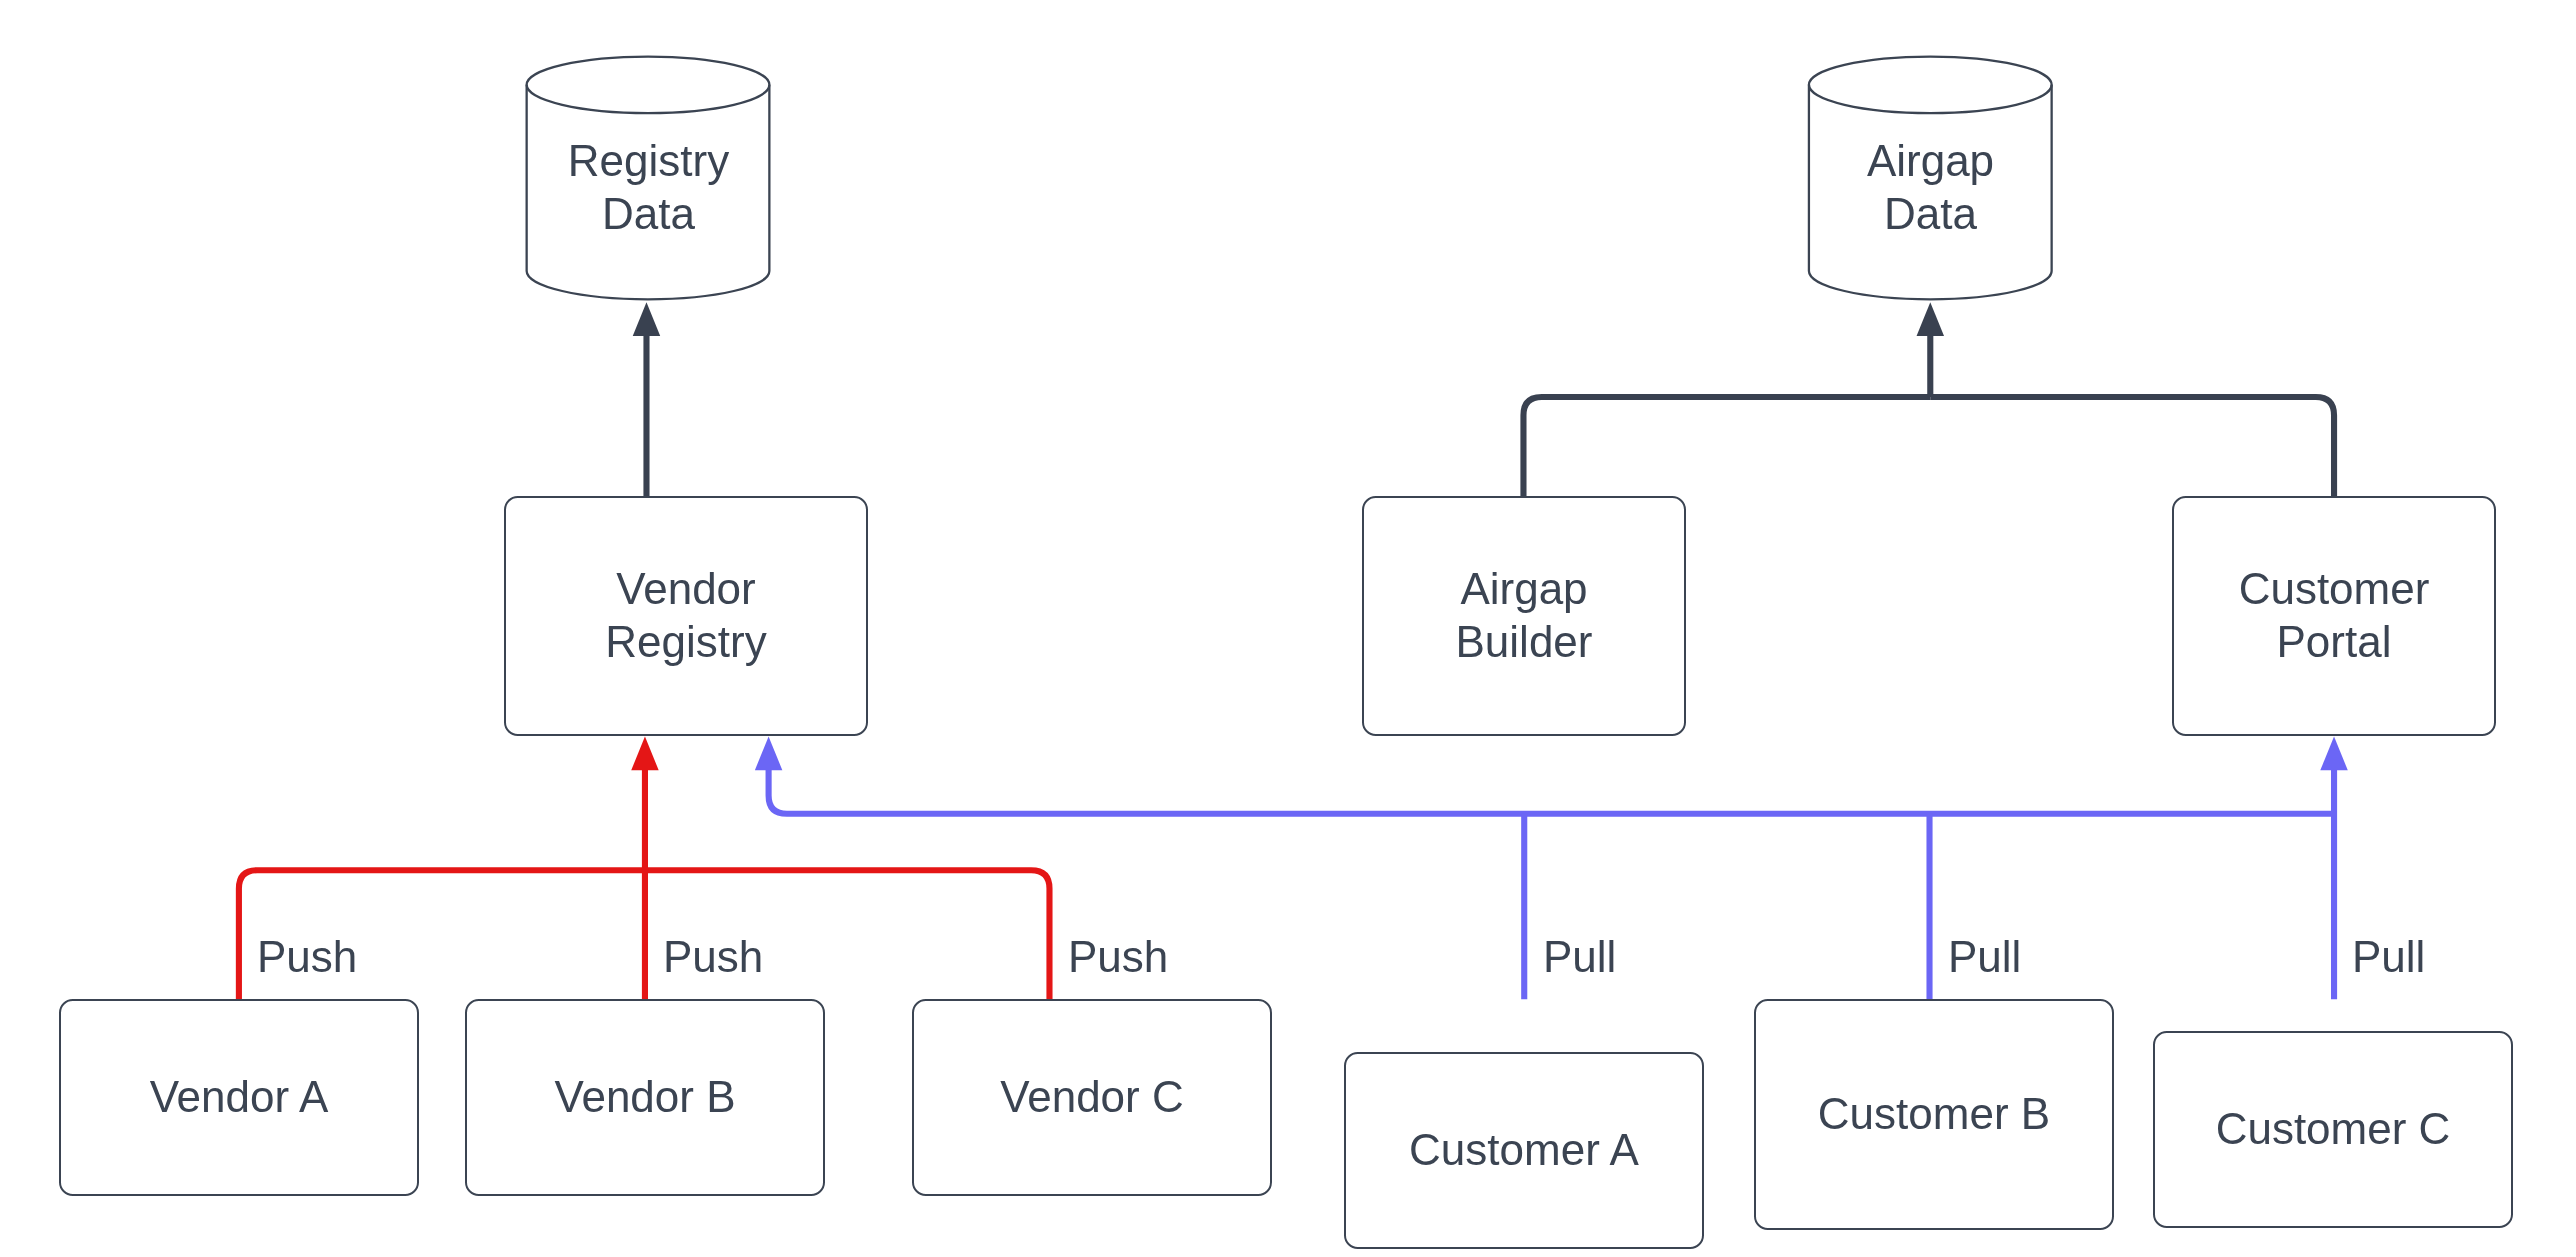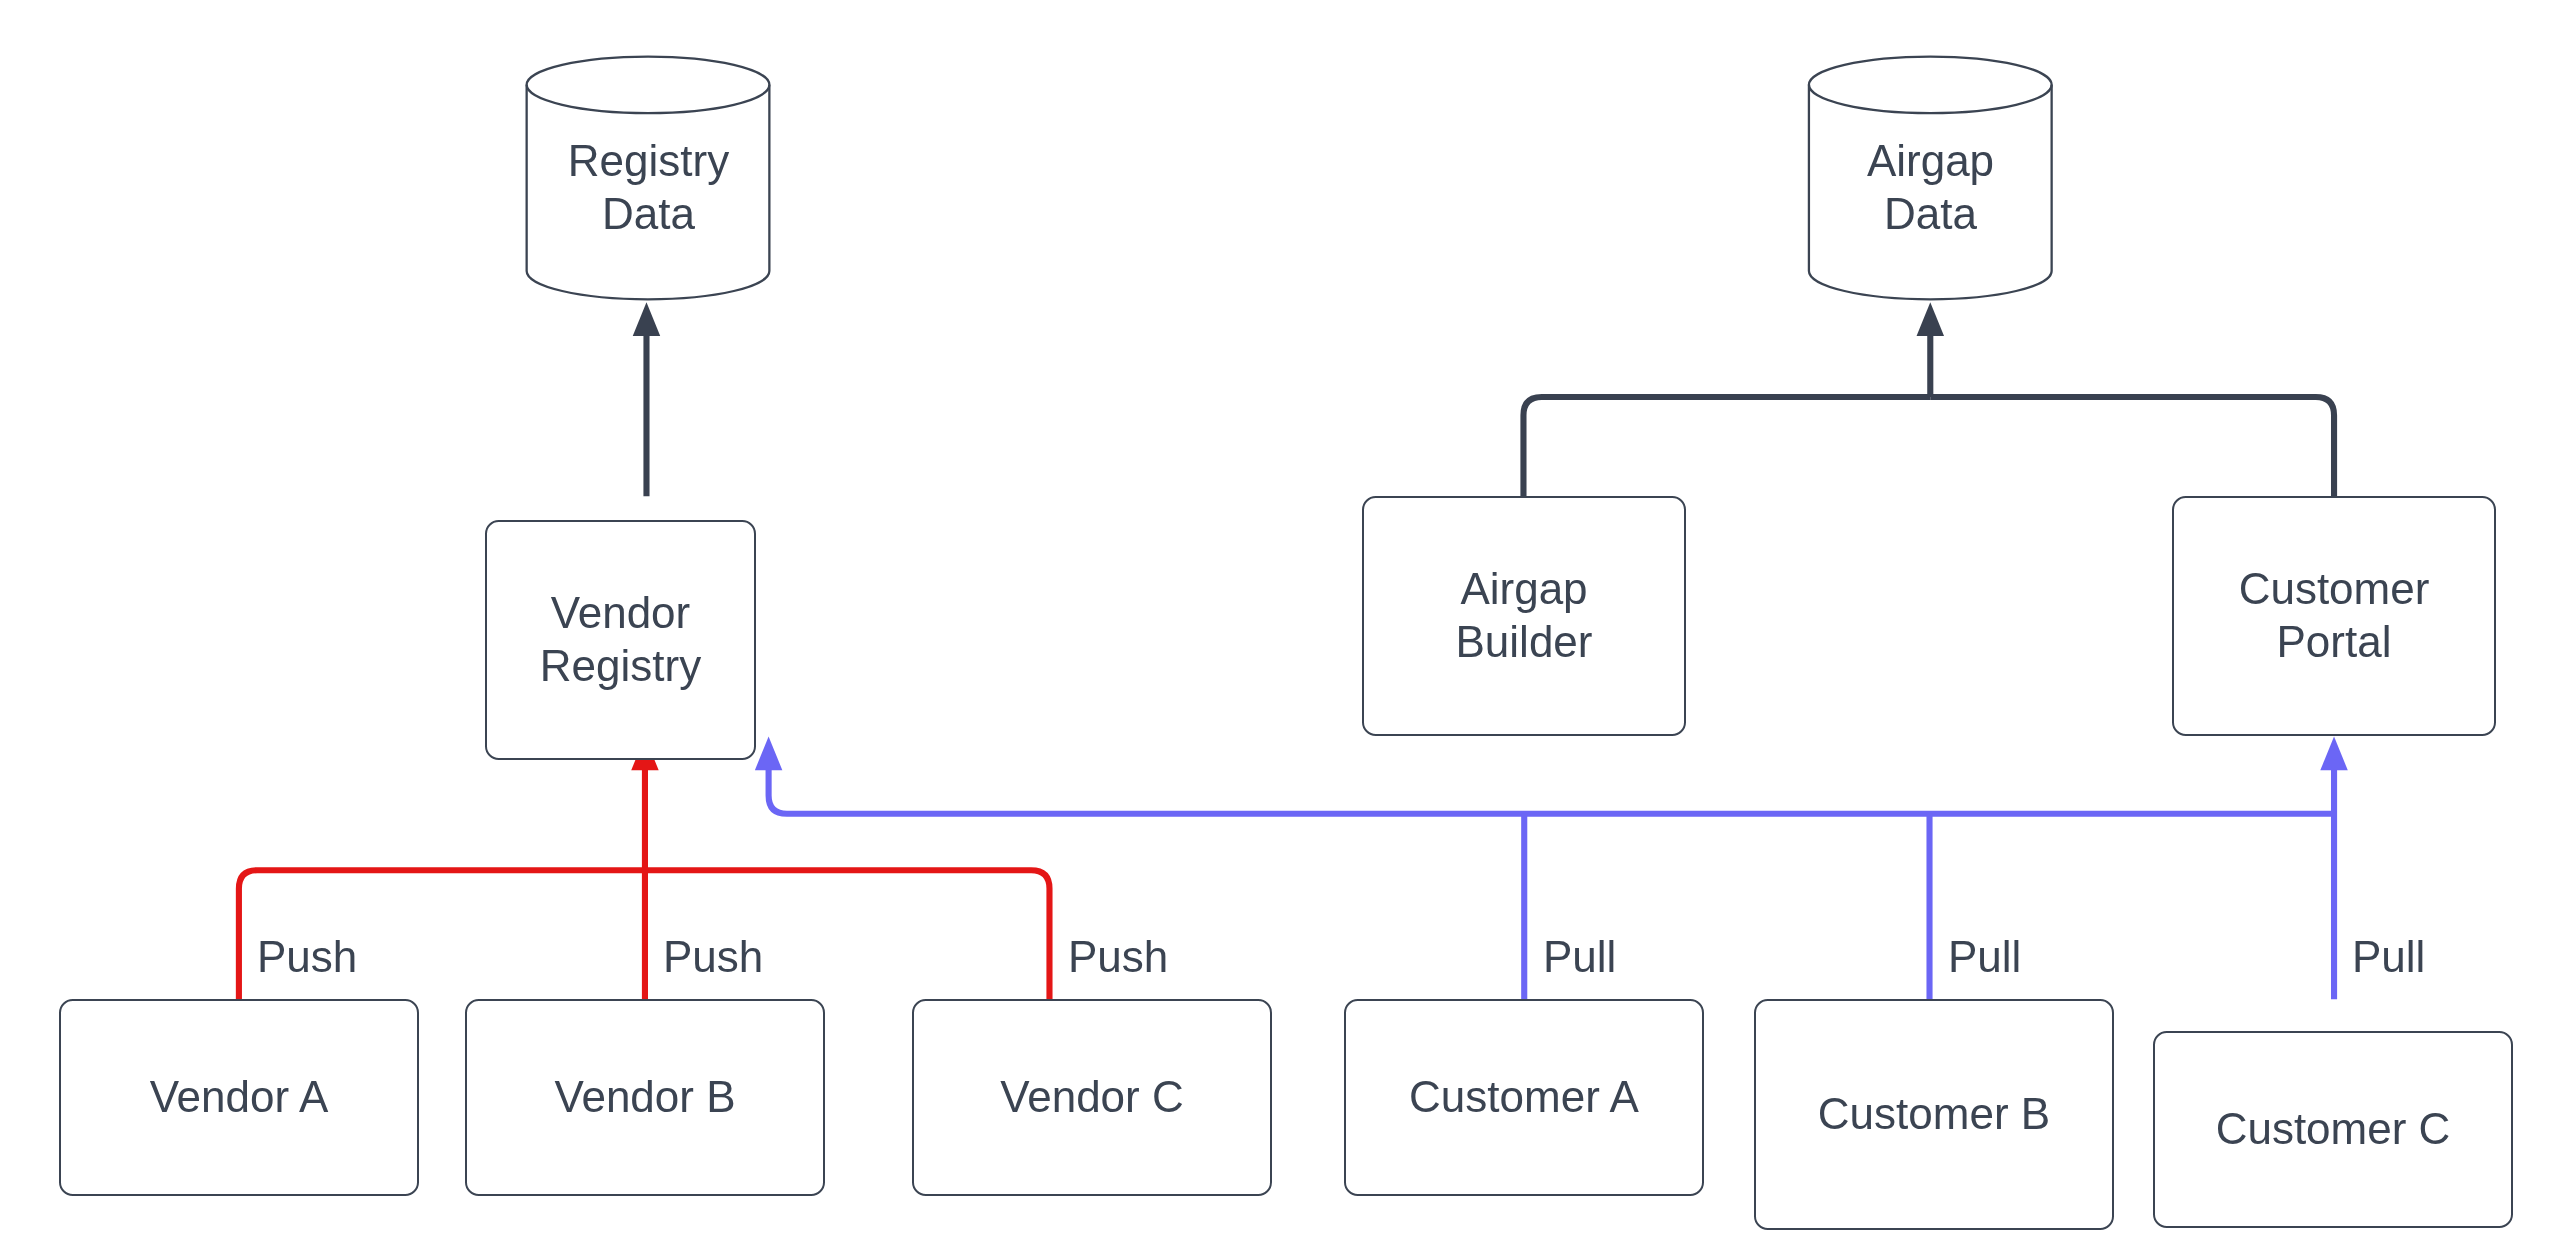"Vendor" .n-vendor-registry { left: 485px -> 504px; margin-top: 24px -> none; width: 271px -> 364px }
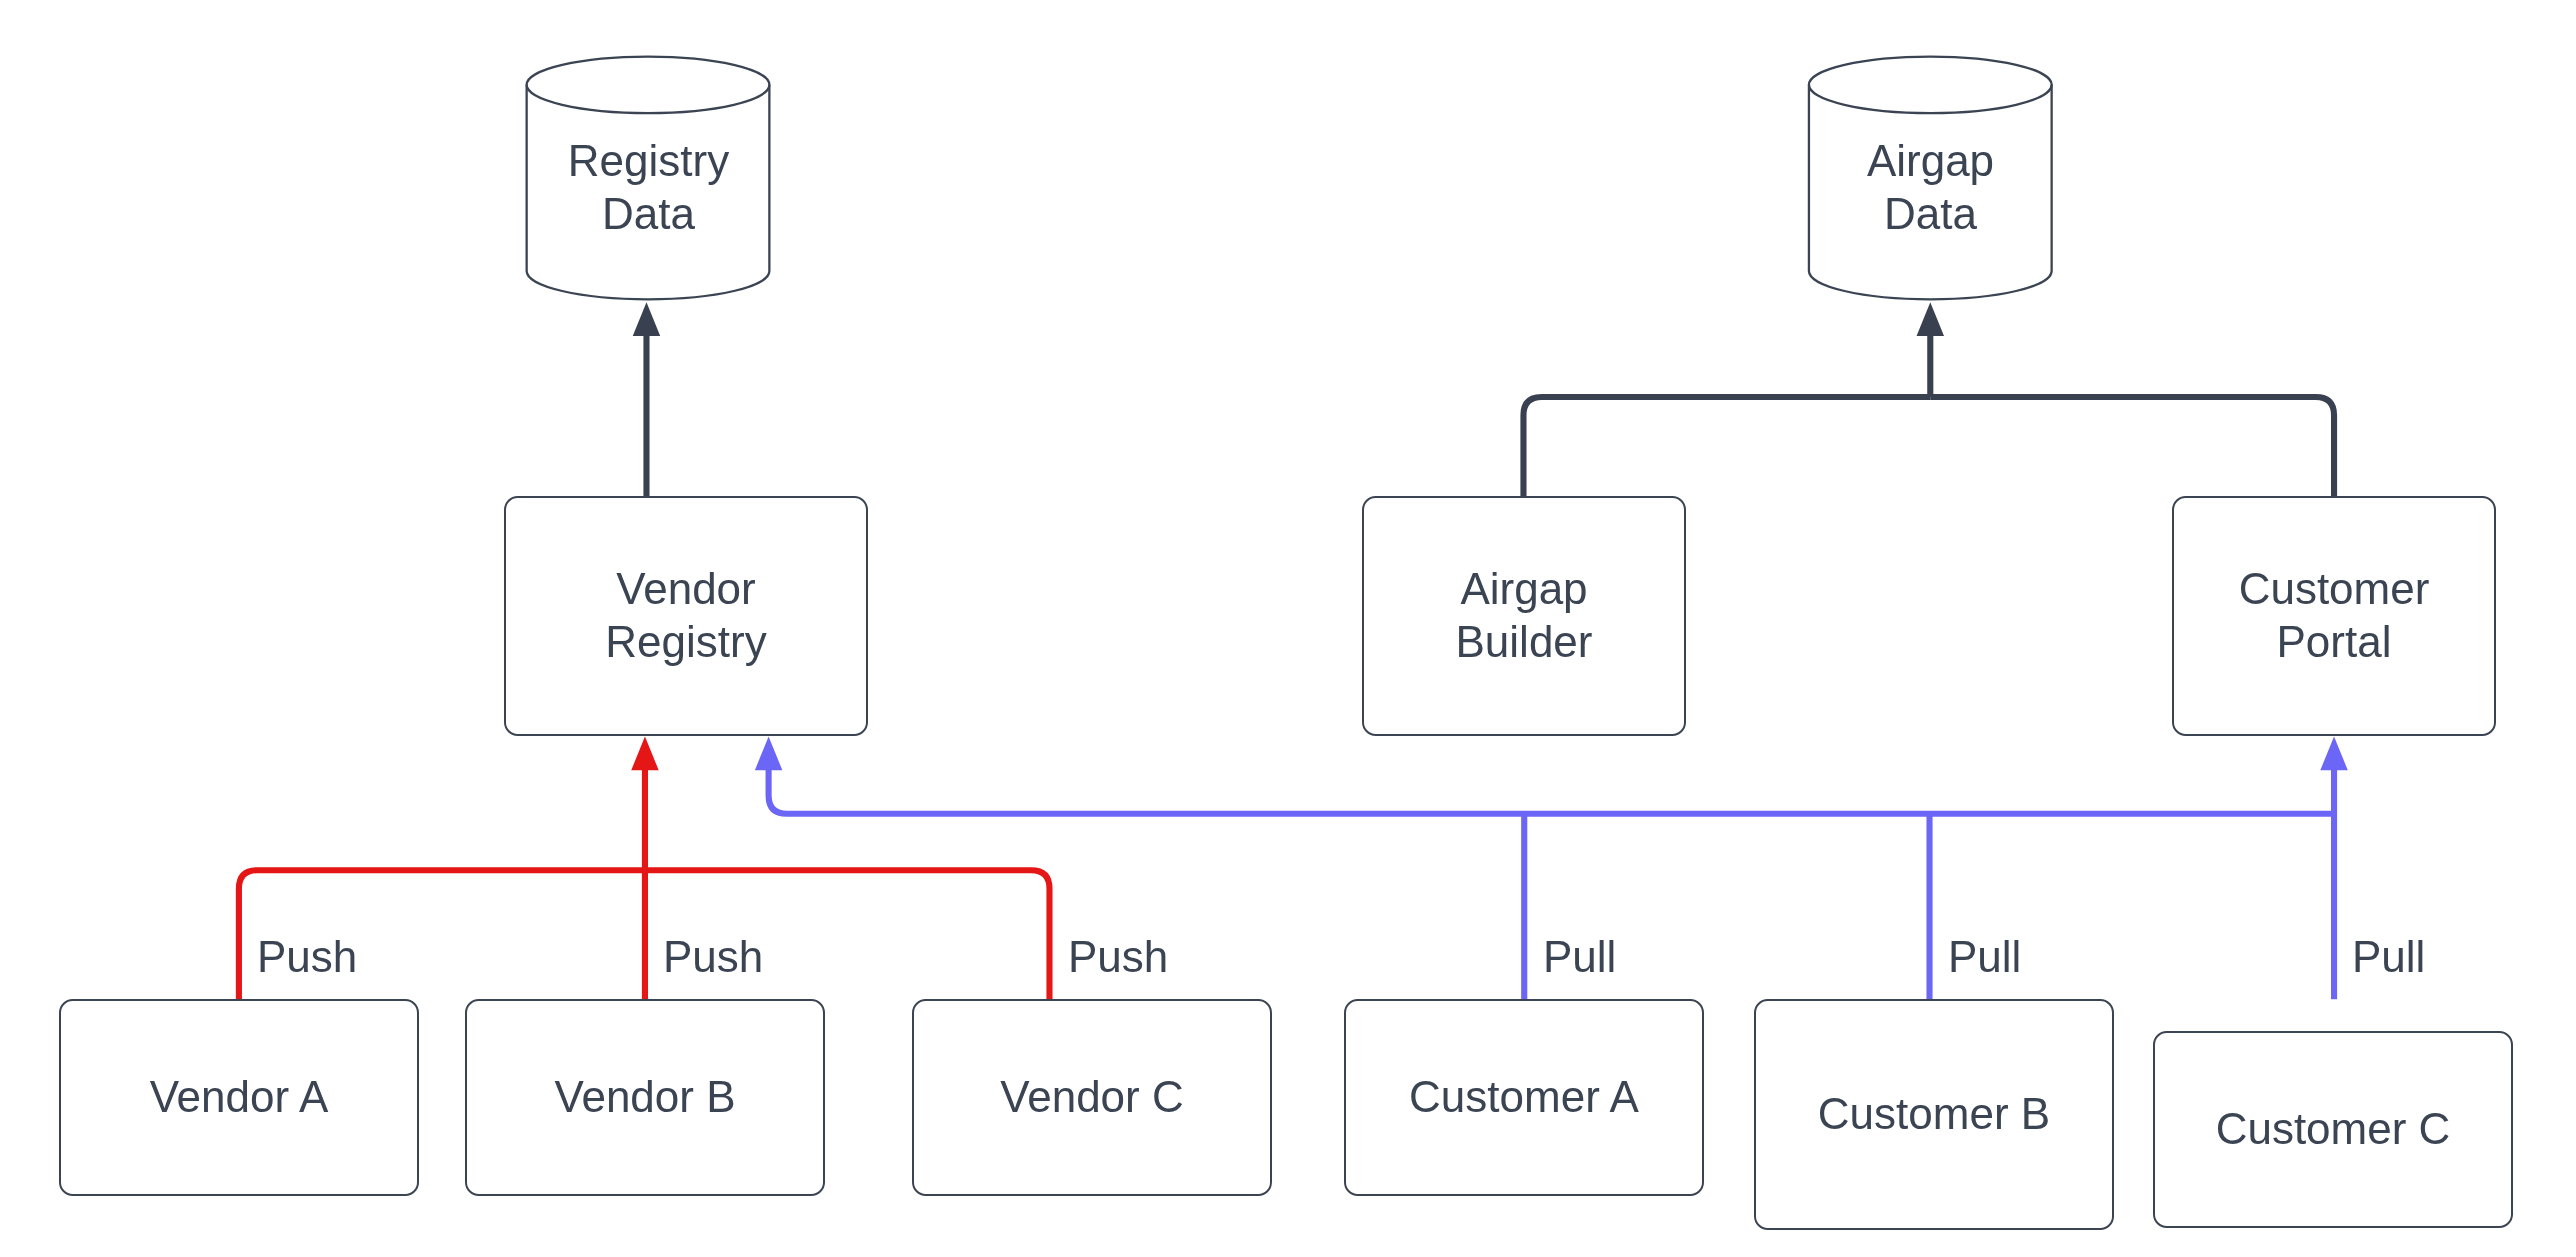"Customer A" .n-customer-a { top: 999px -> 1052px }
